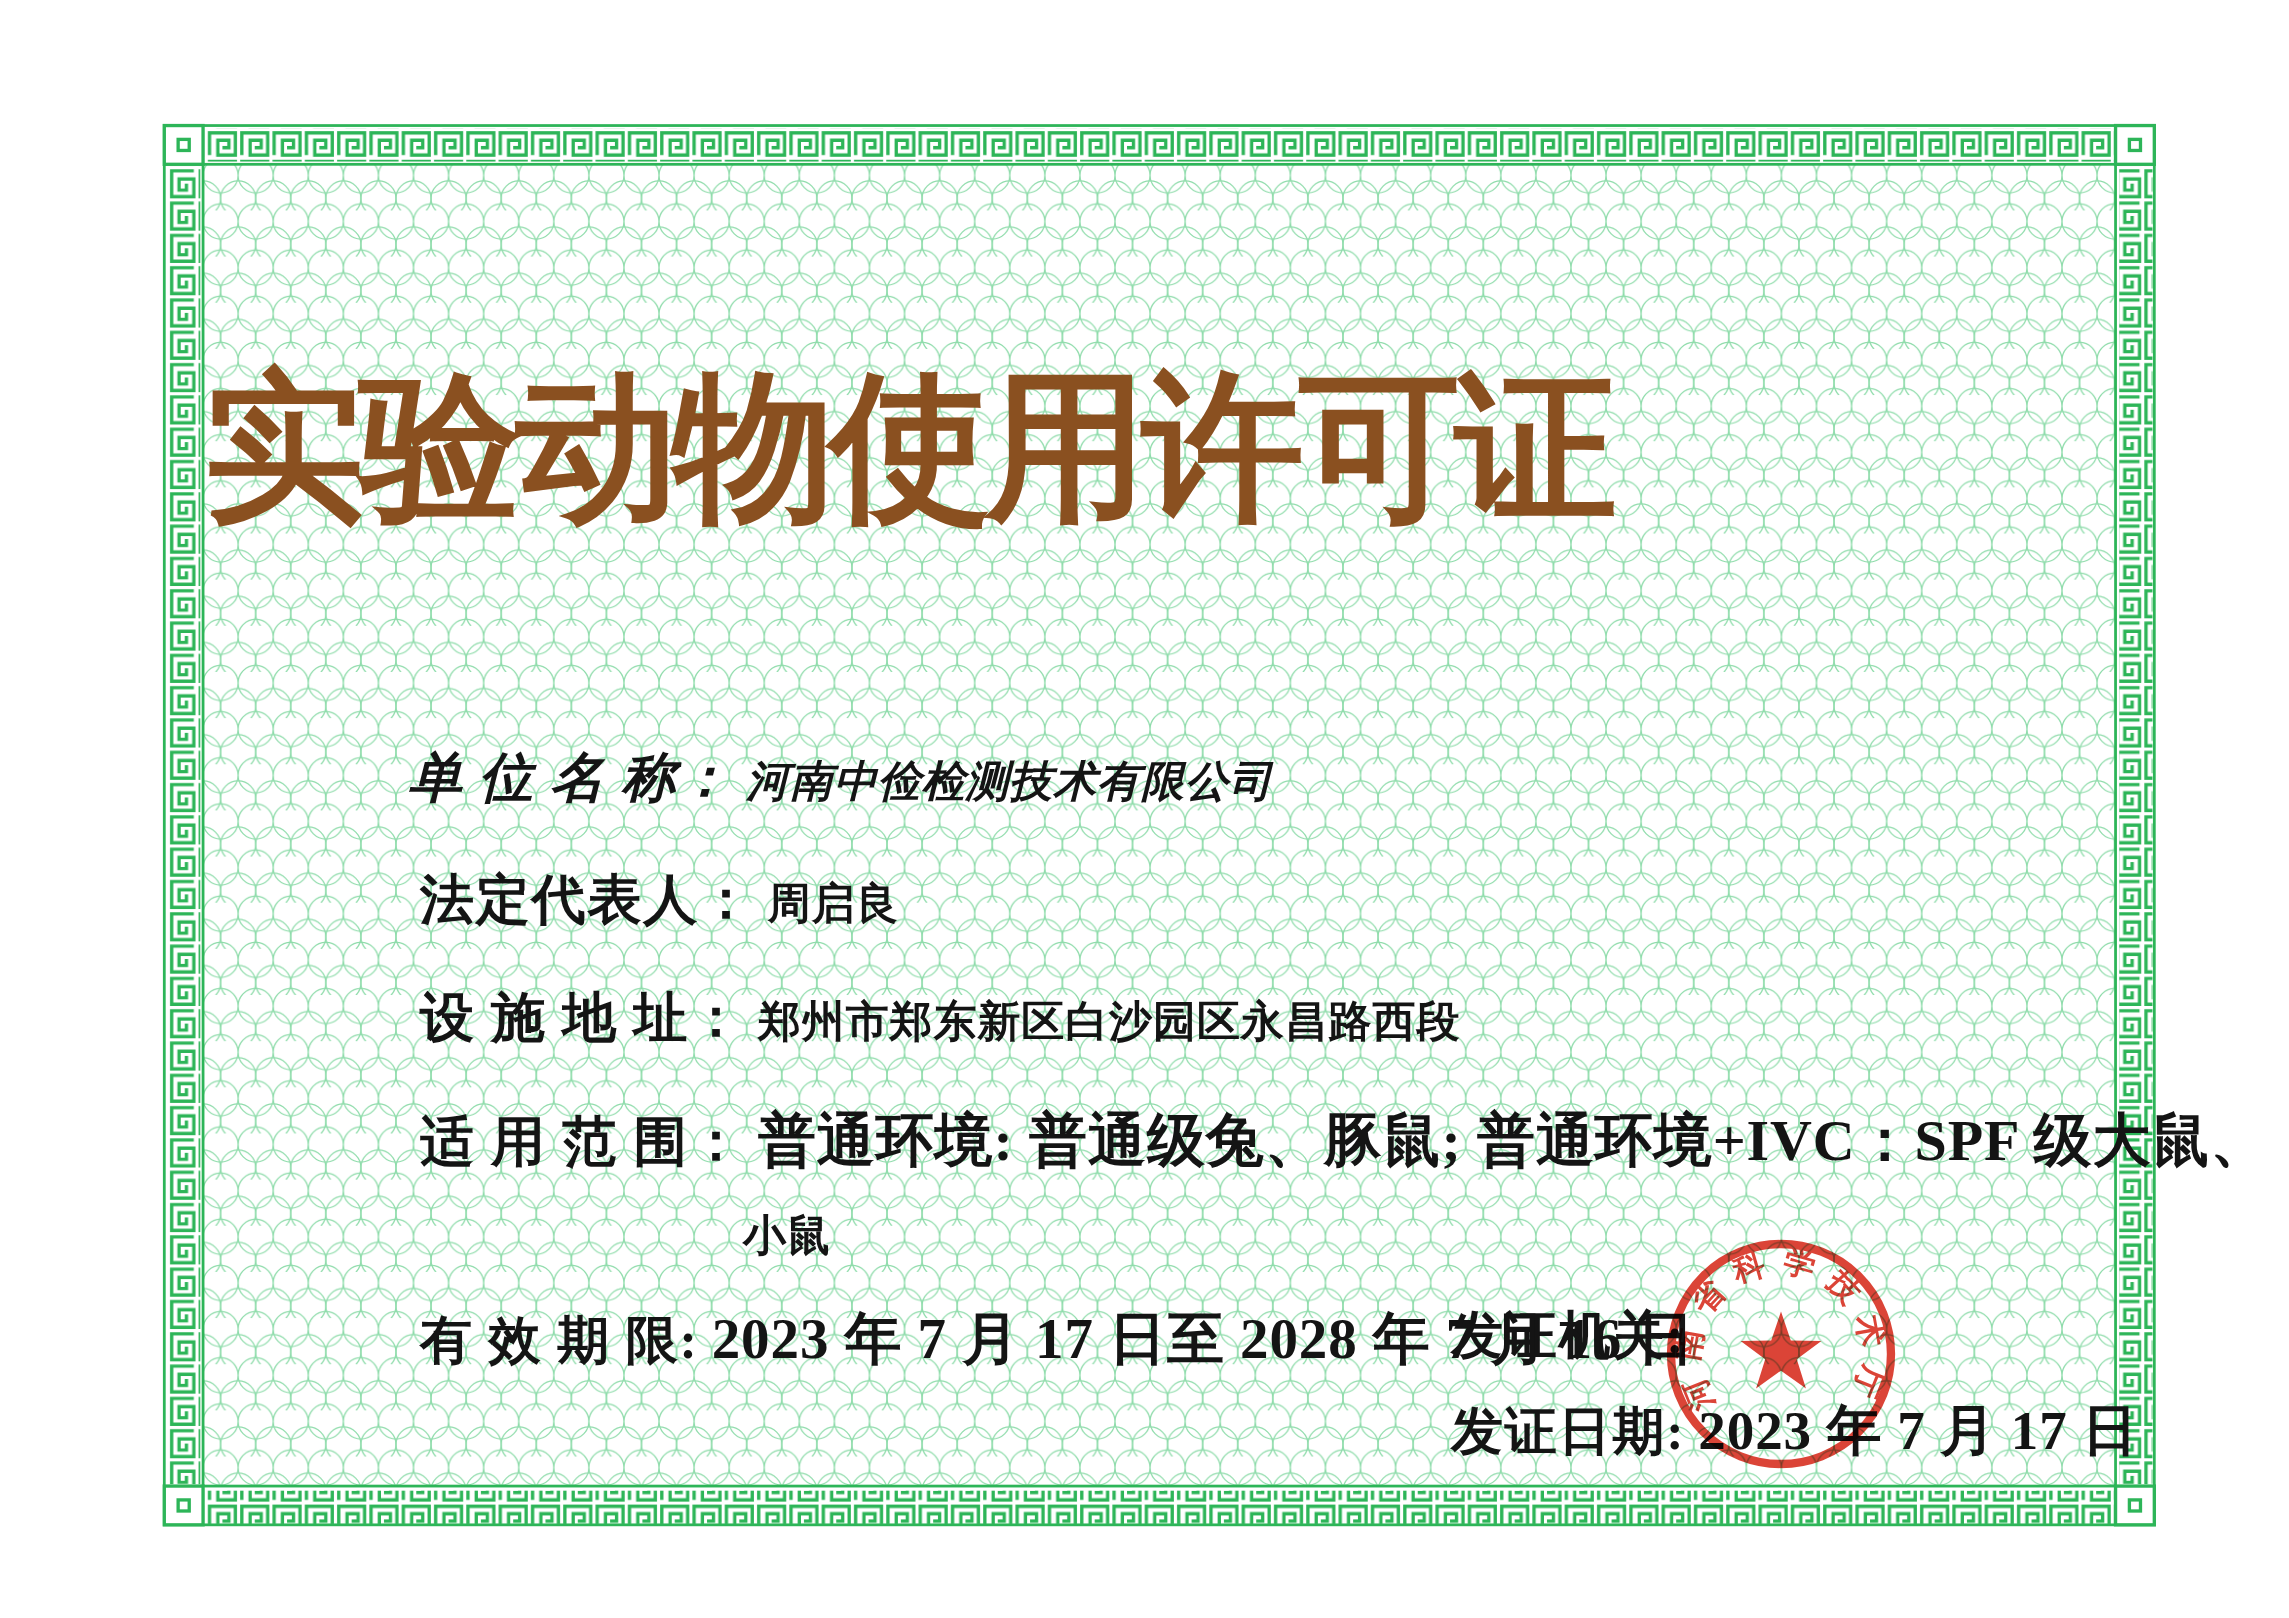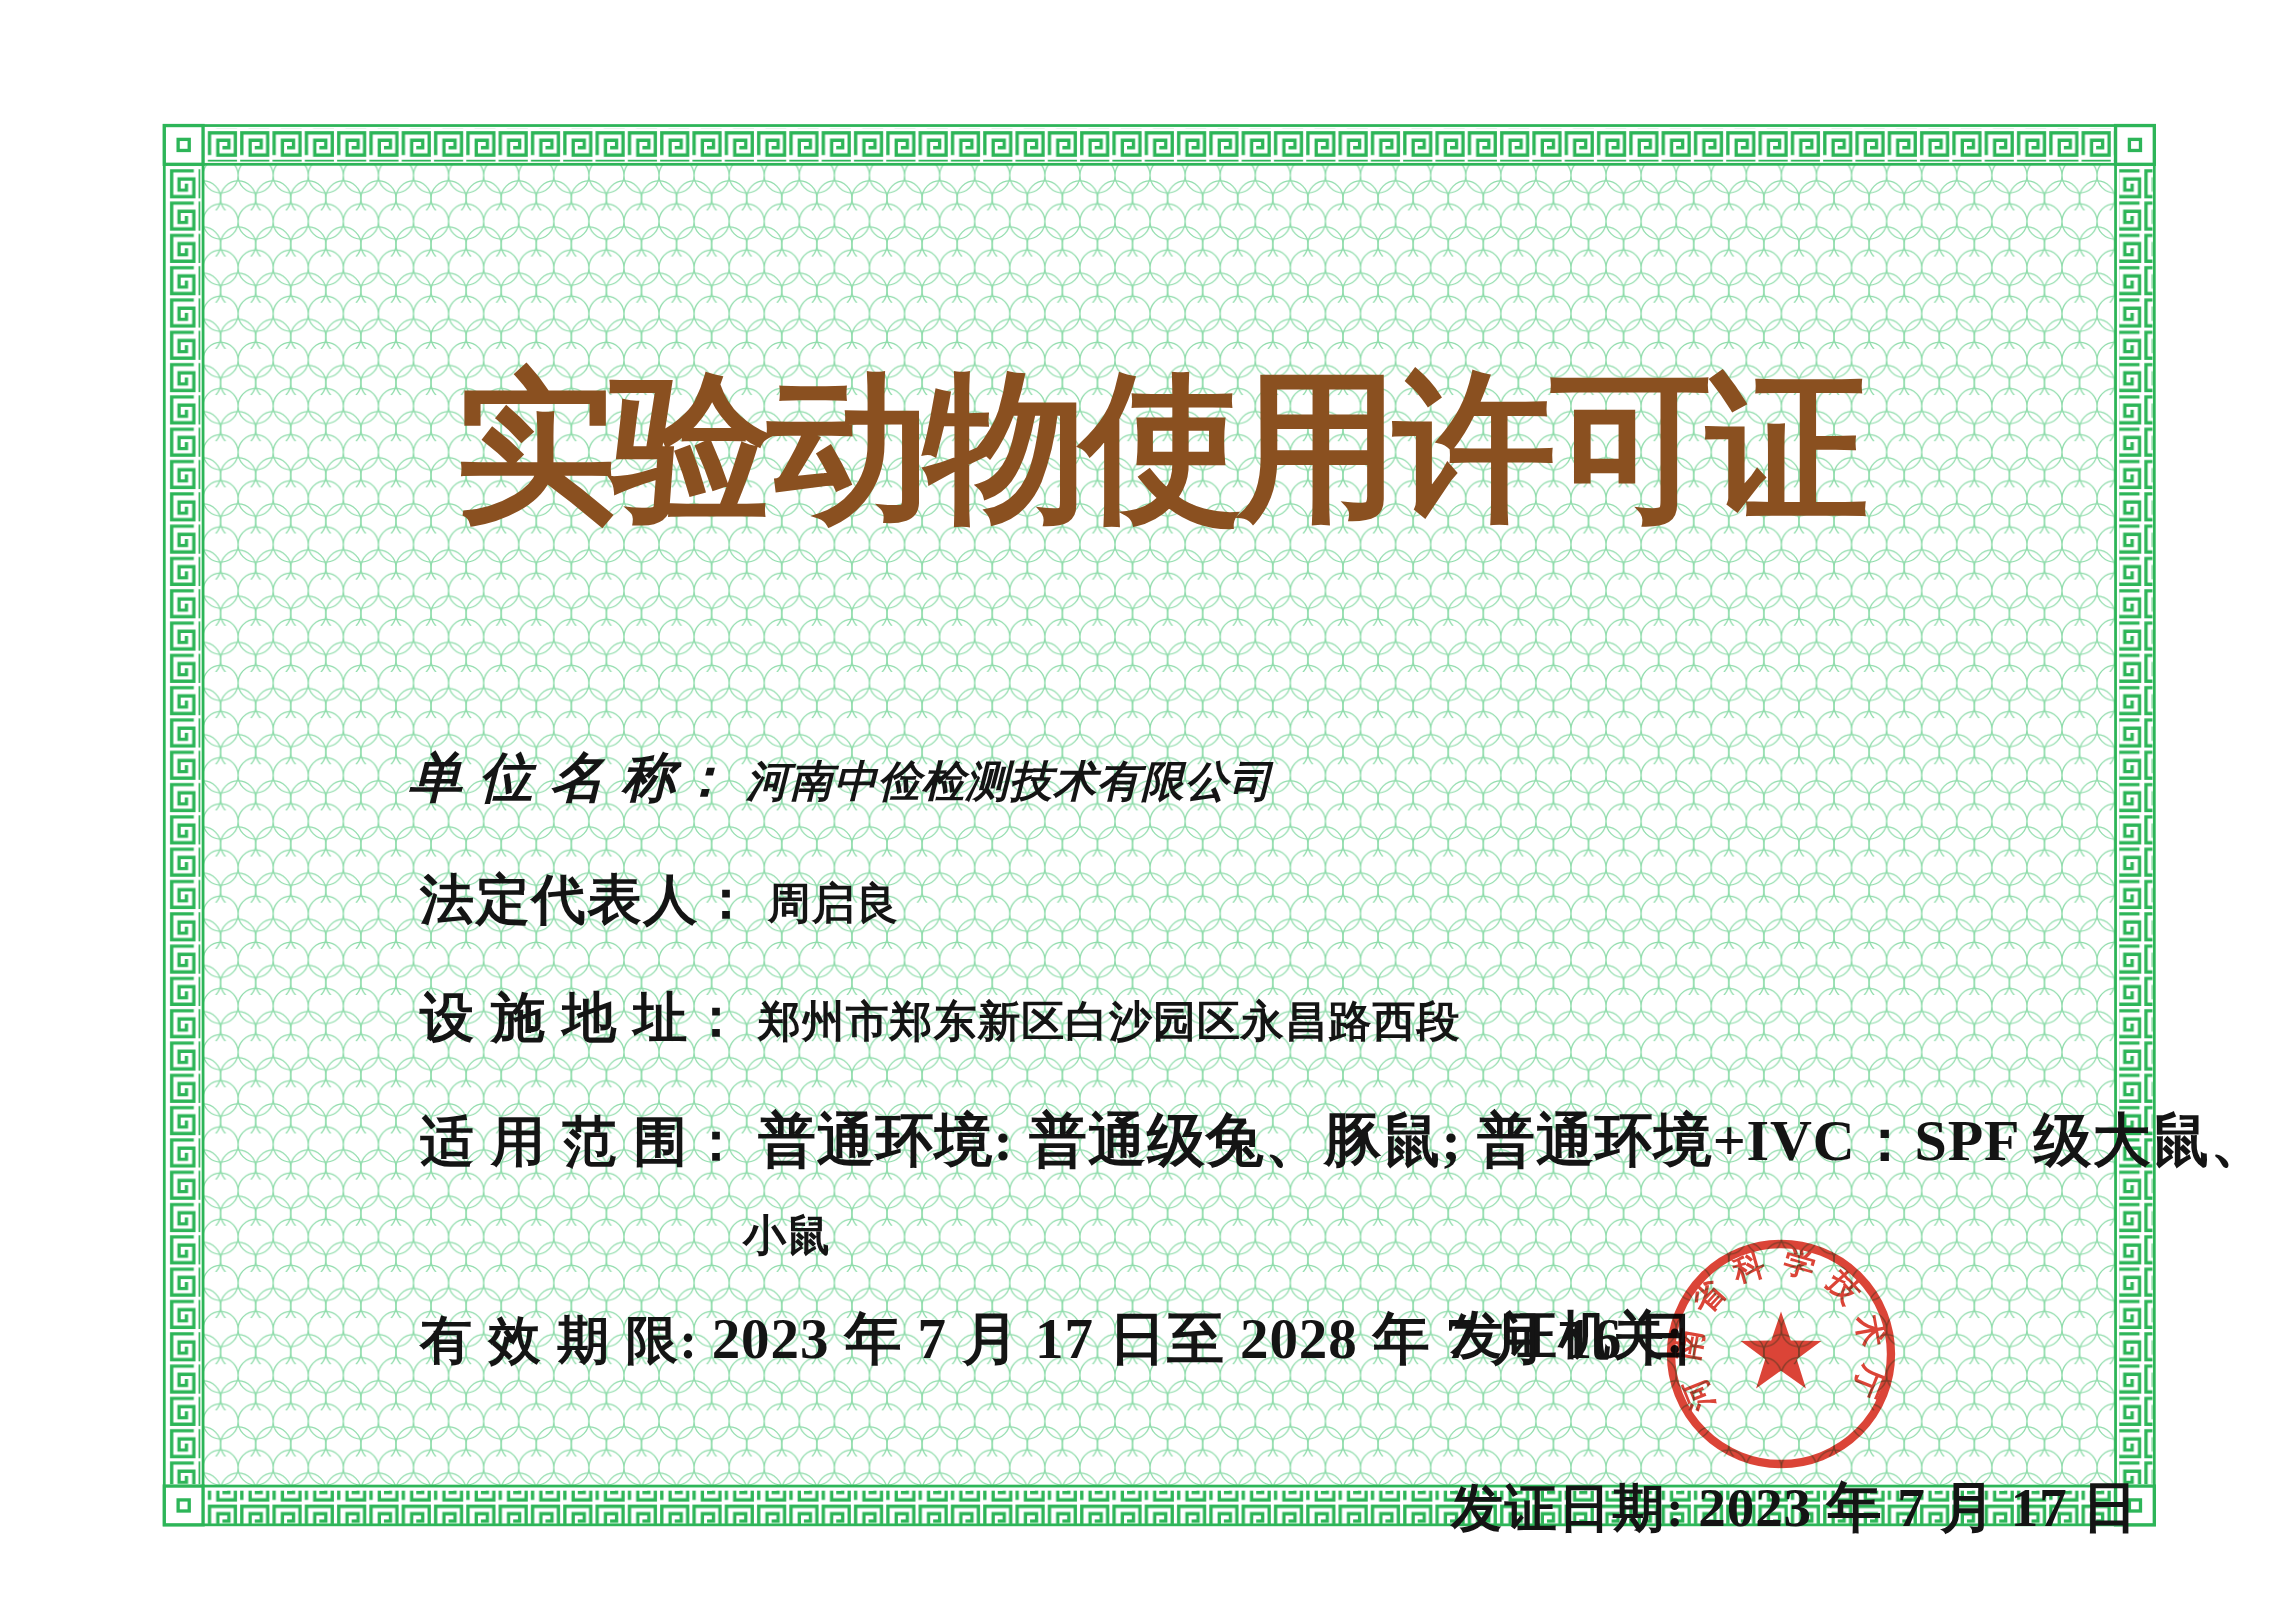"实验动物使用许可证" .title { text-align: center -> none }
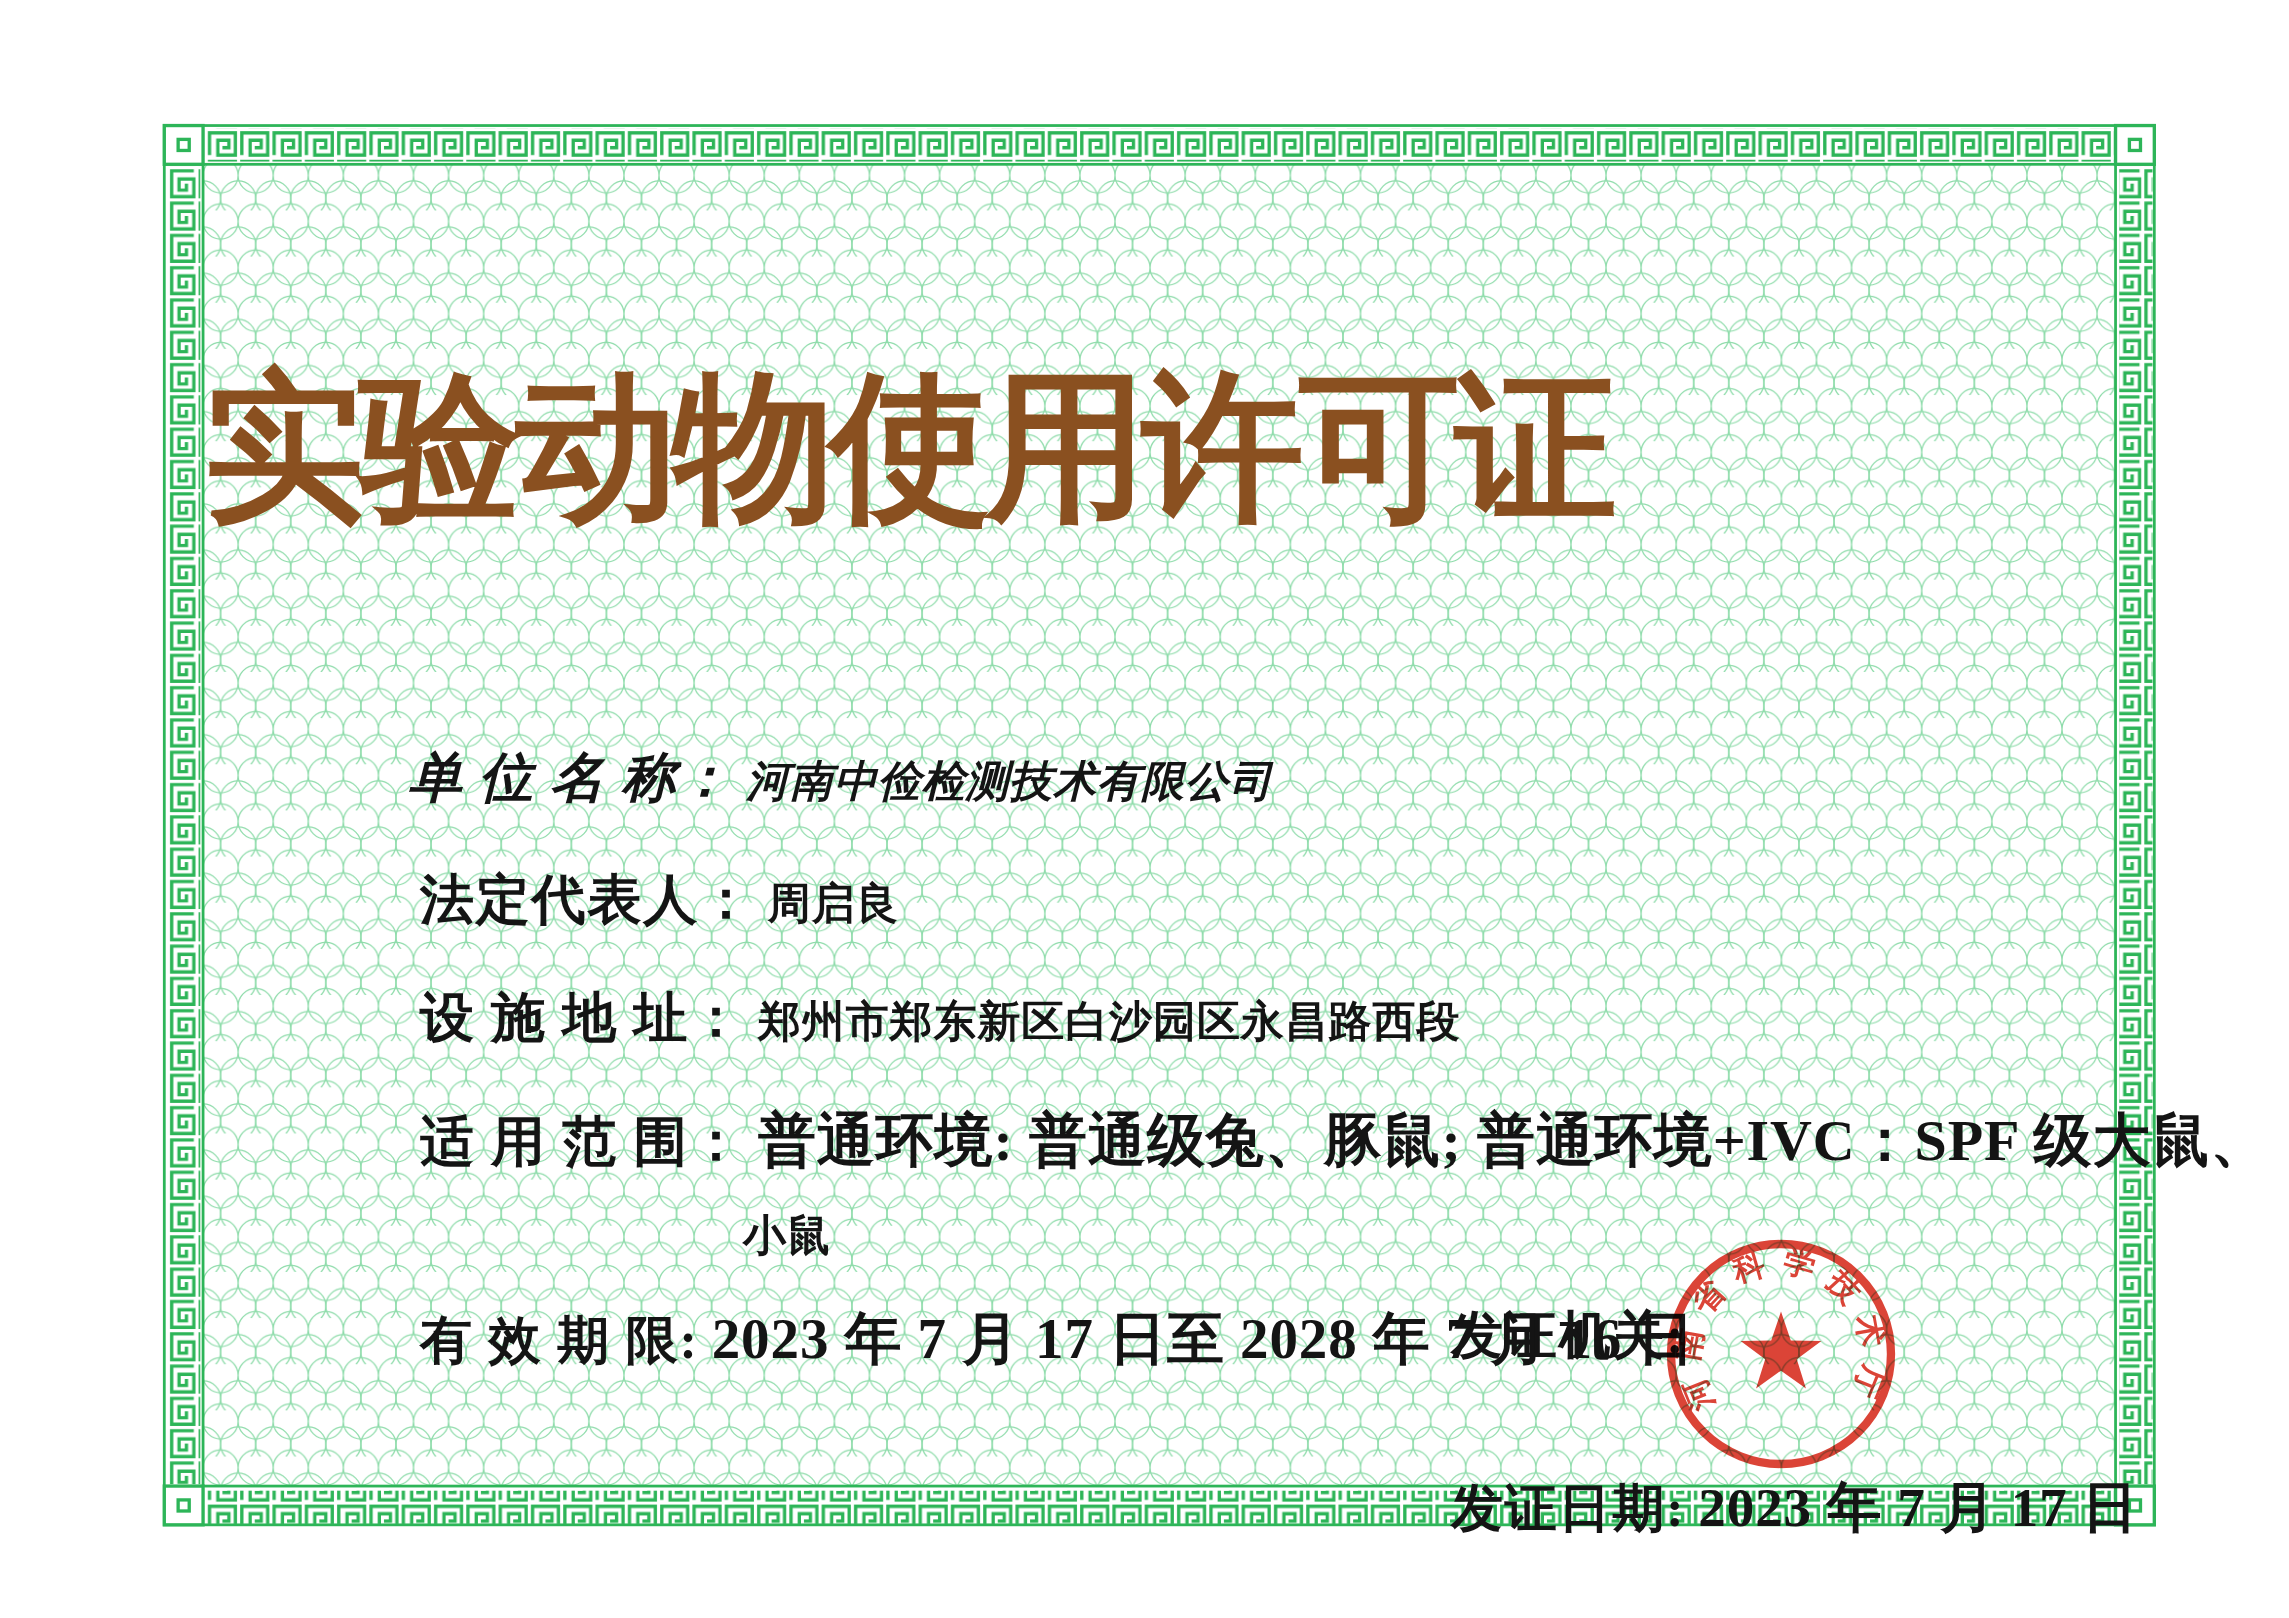"发证日期:" .r-issuedate { top: 1471px -> 1394px }
